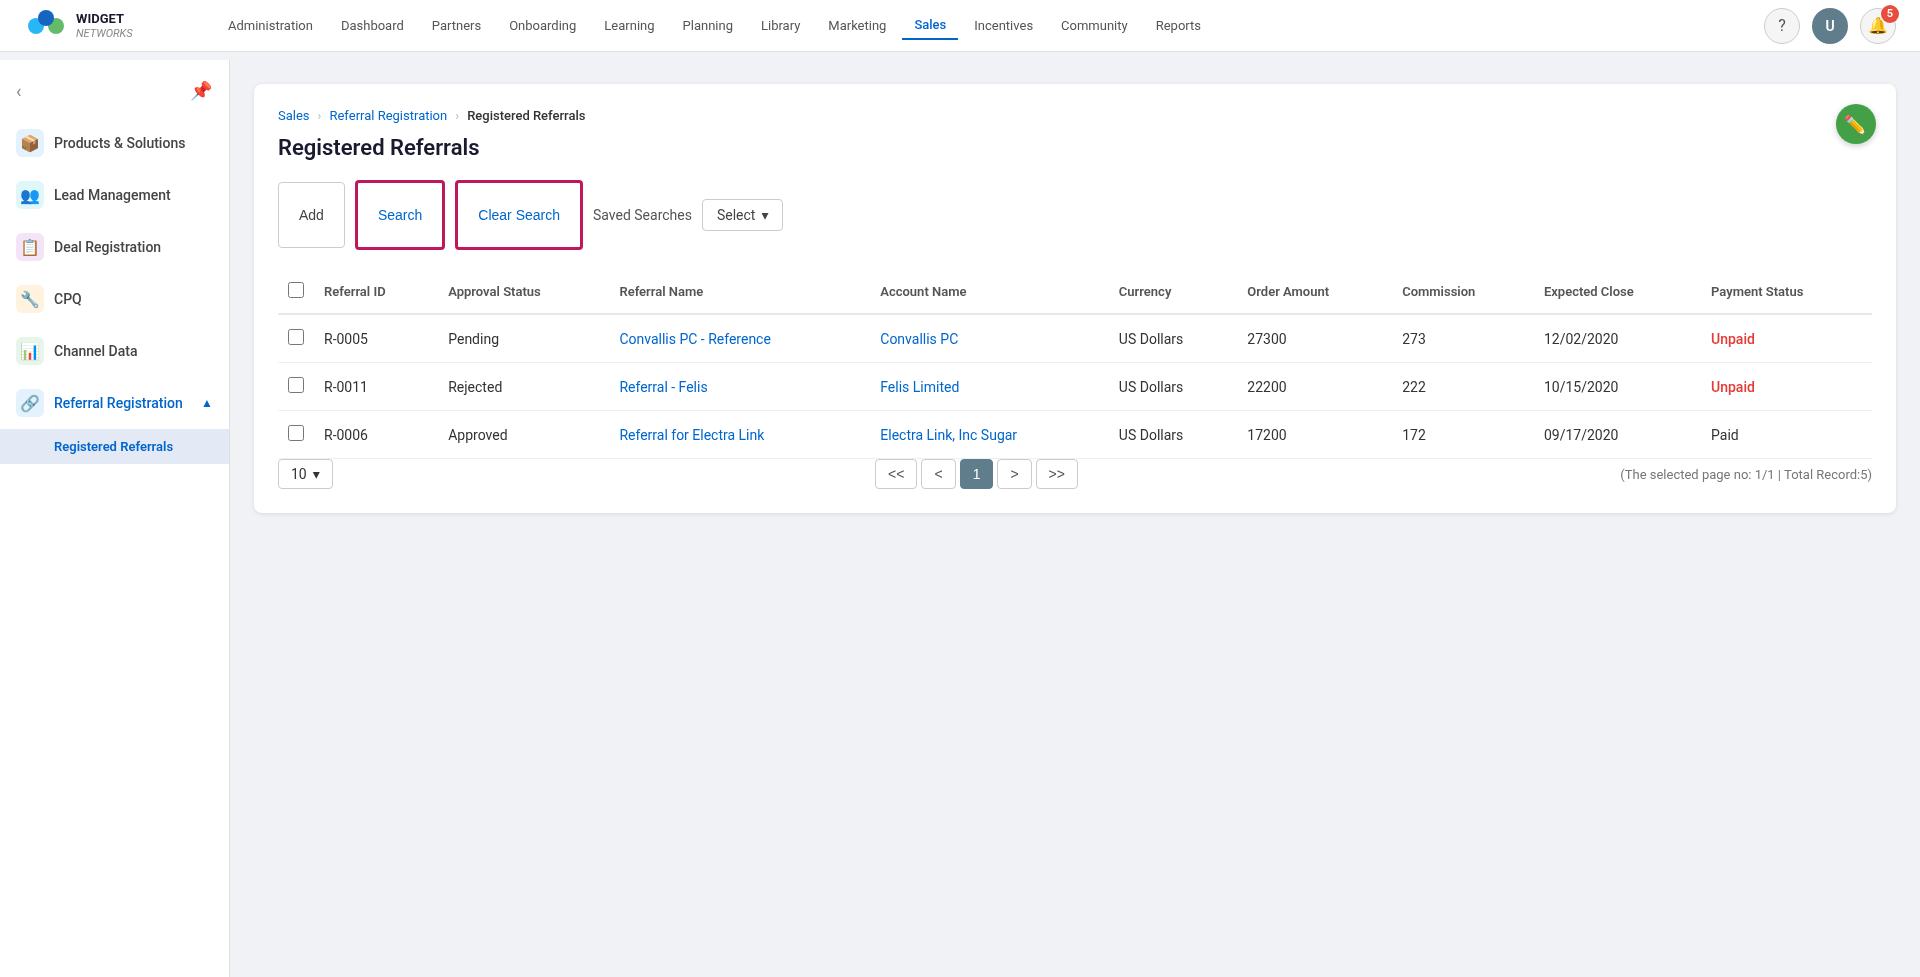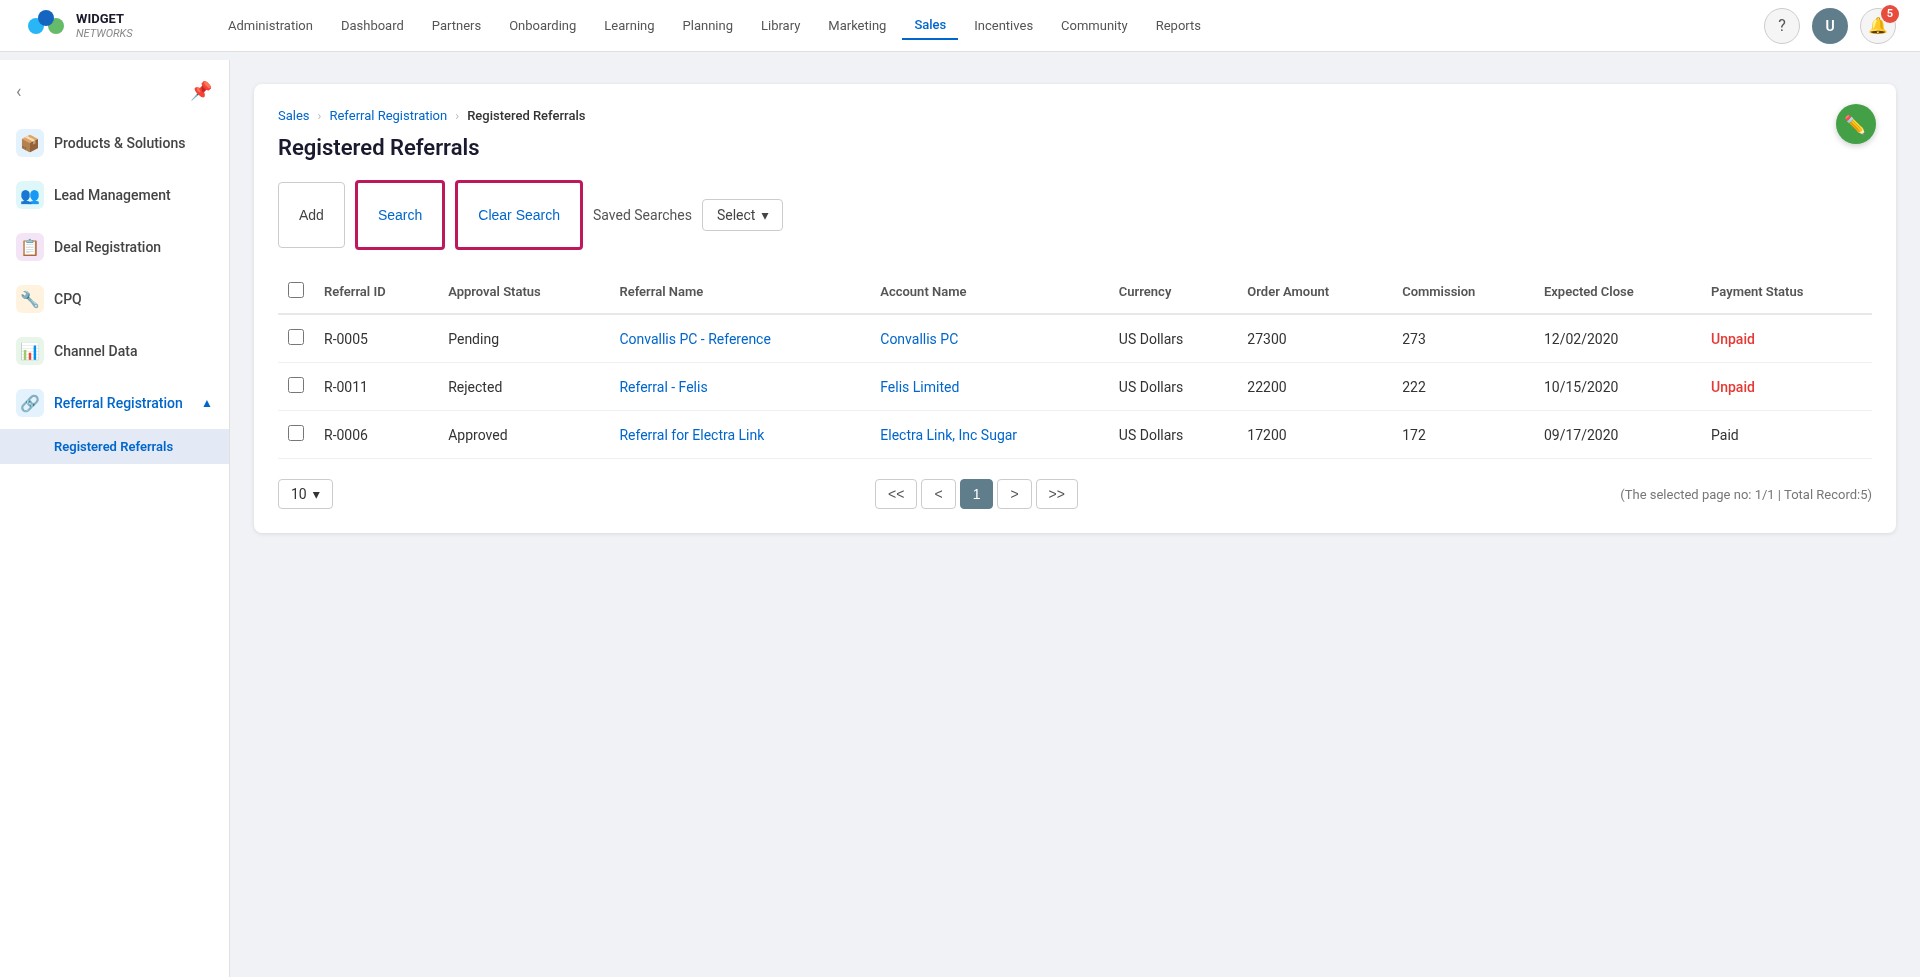"10" .pagination-bar { margin-top: 20px -> none }
